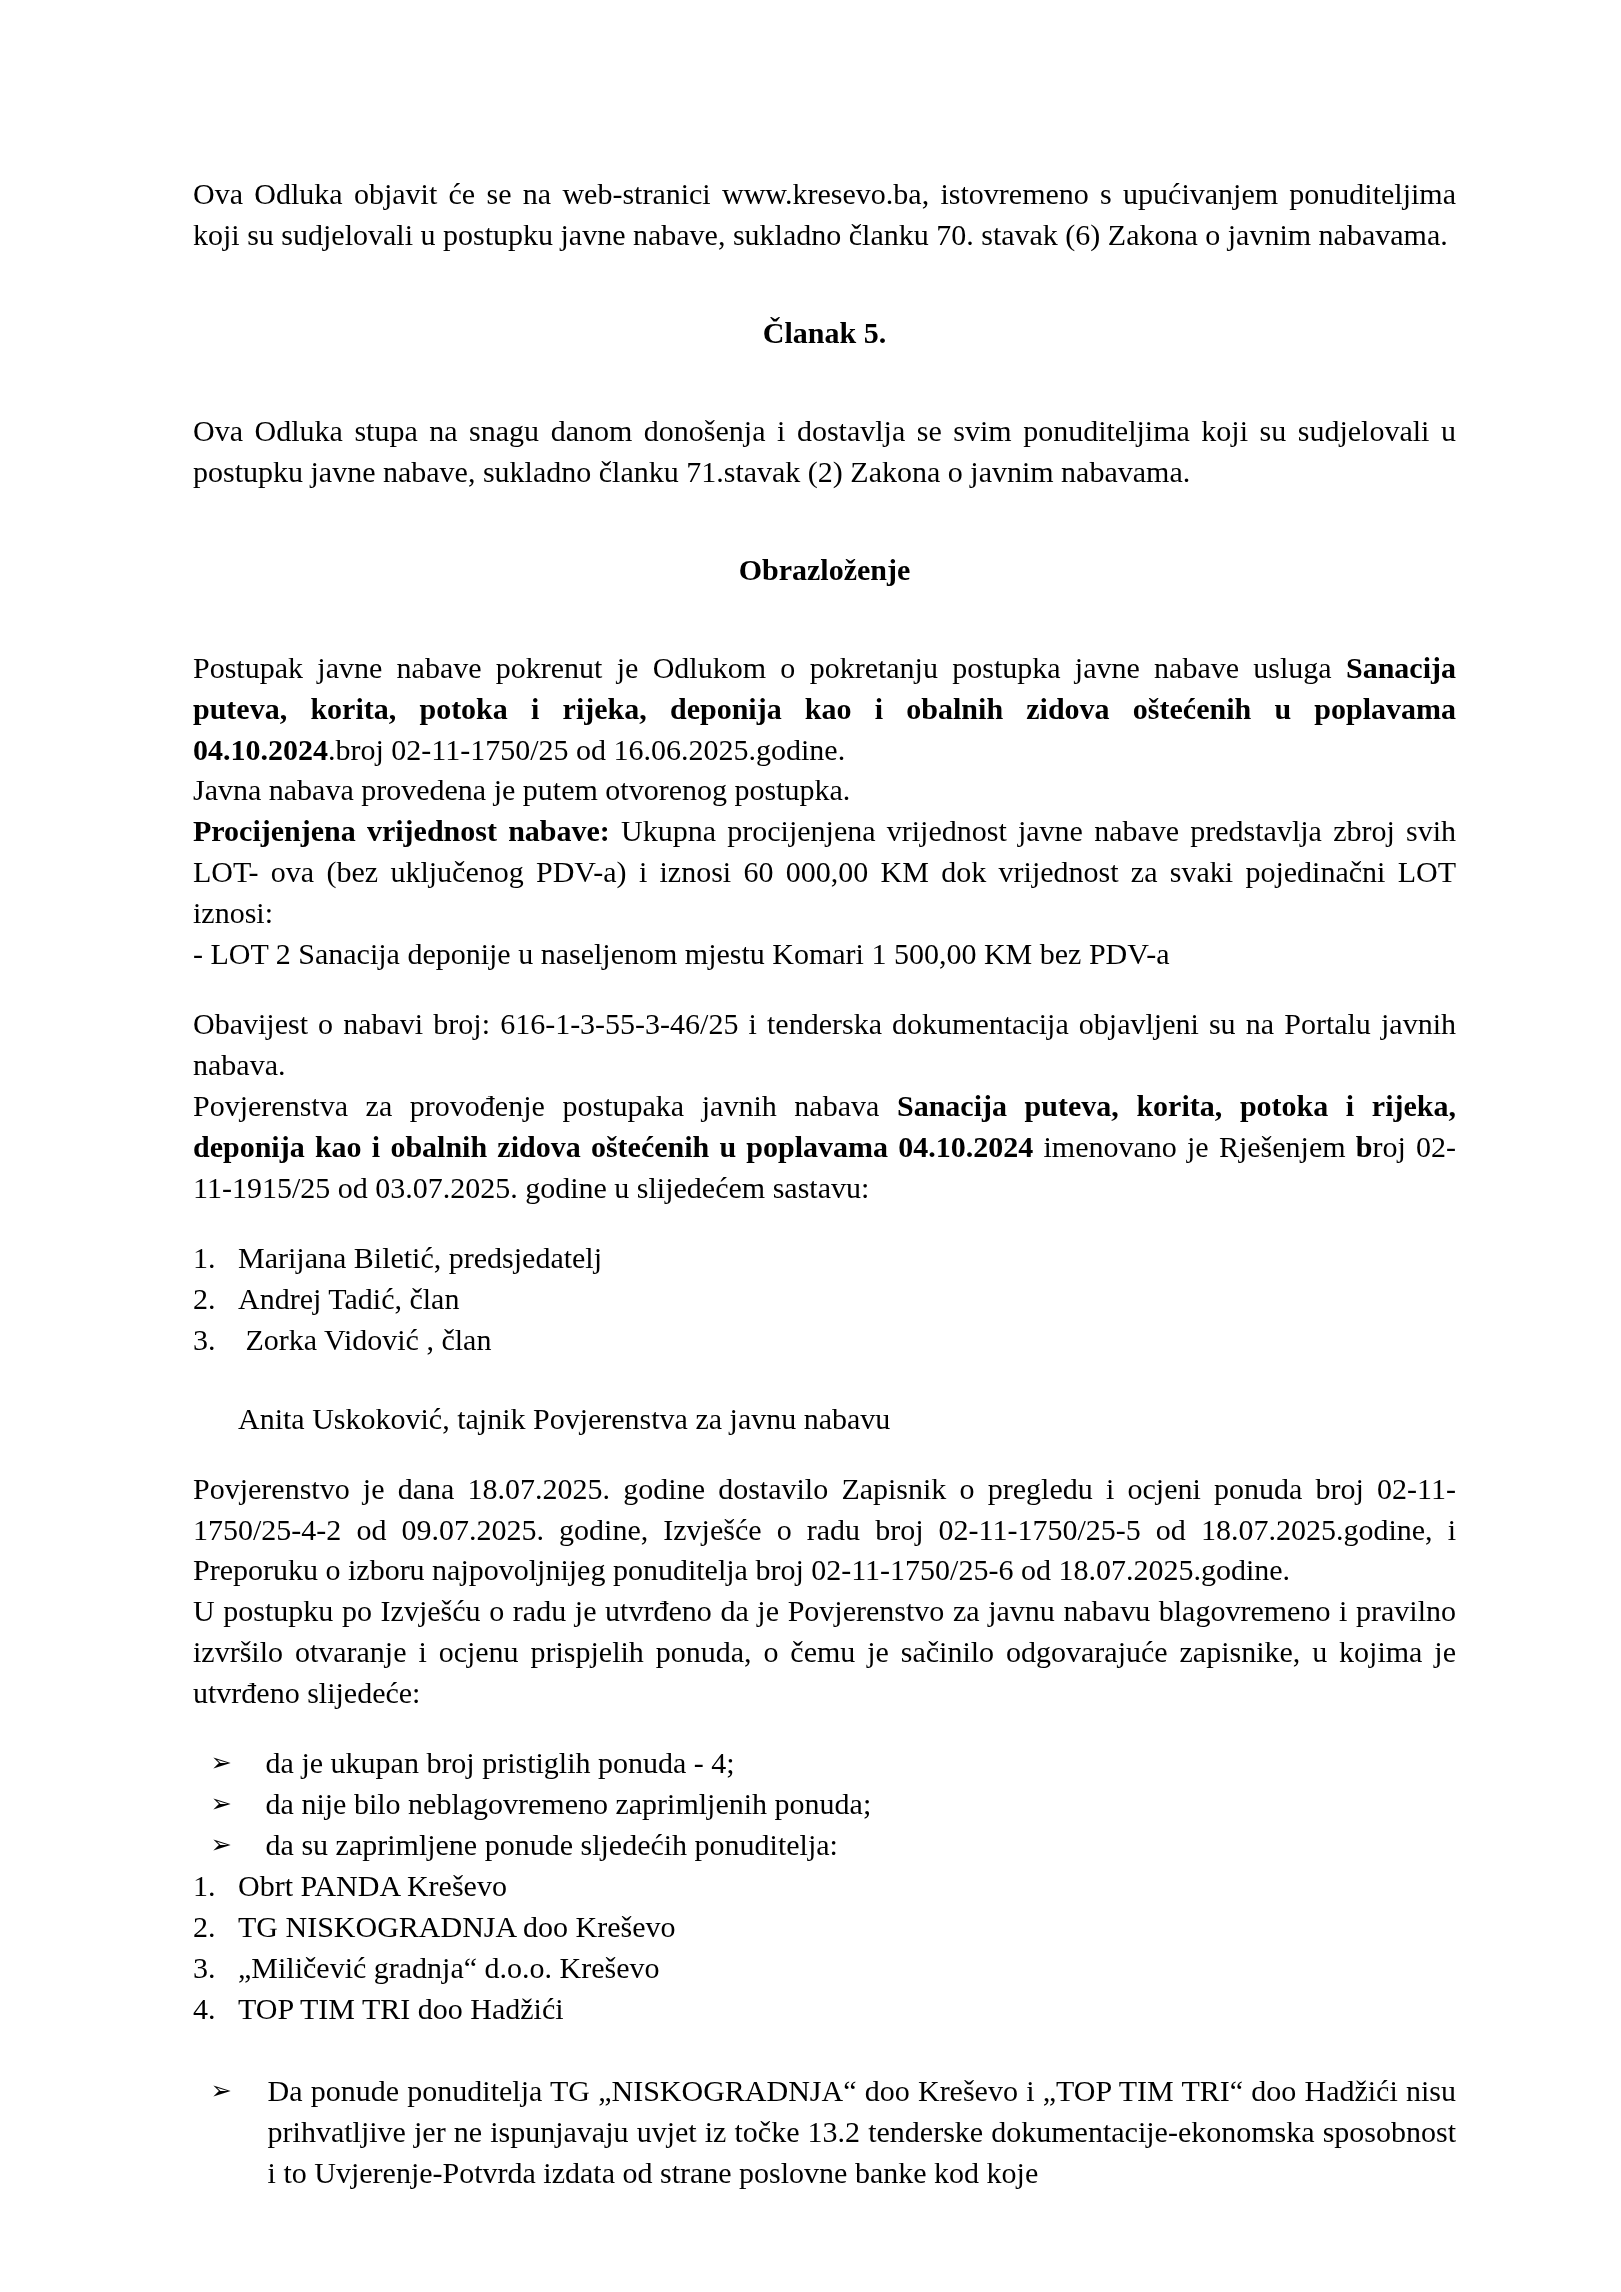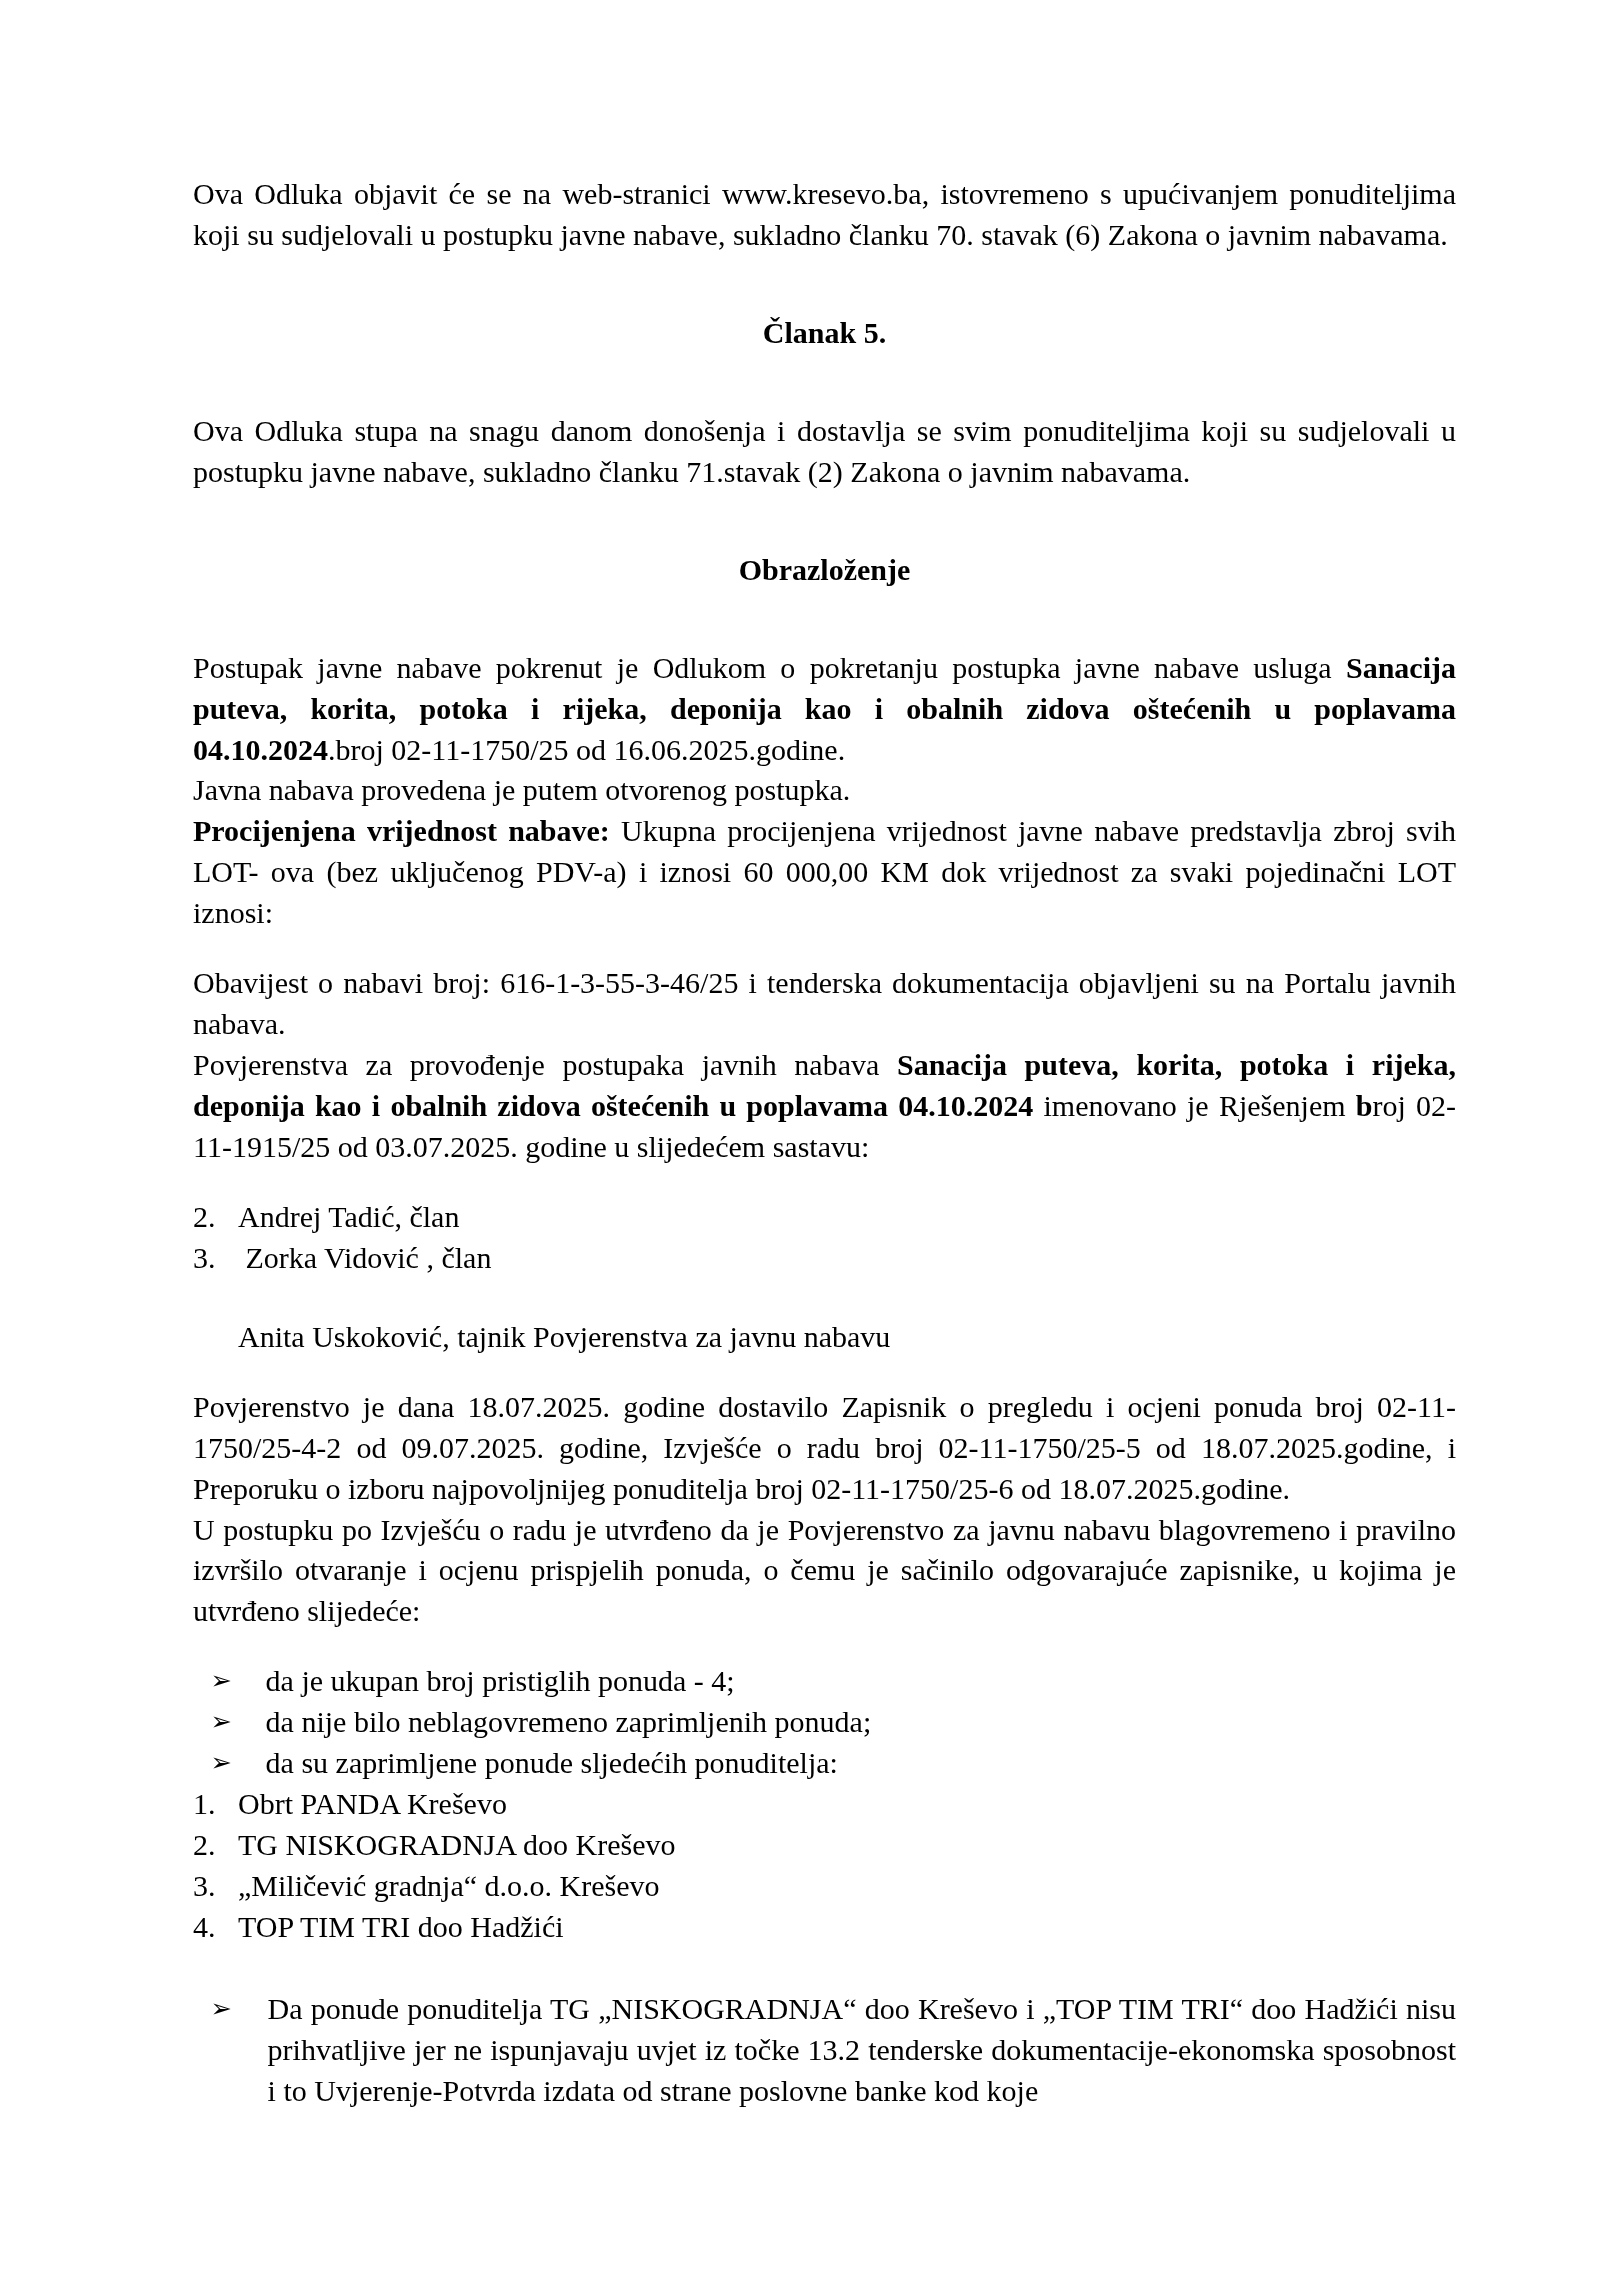"- LOT 2 Sanacija deponije" p.tight { html: none -> <p>- LOT 2 Sanacija deponije u naseljenom mjestu Komari 1 500,00 KM bez PDV-a</p> }
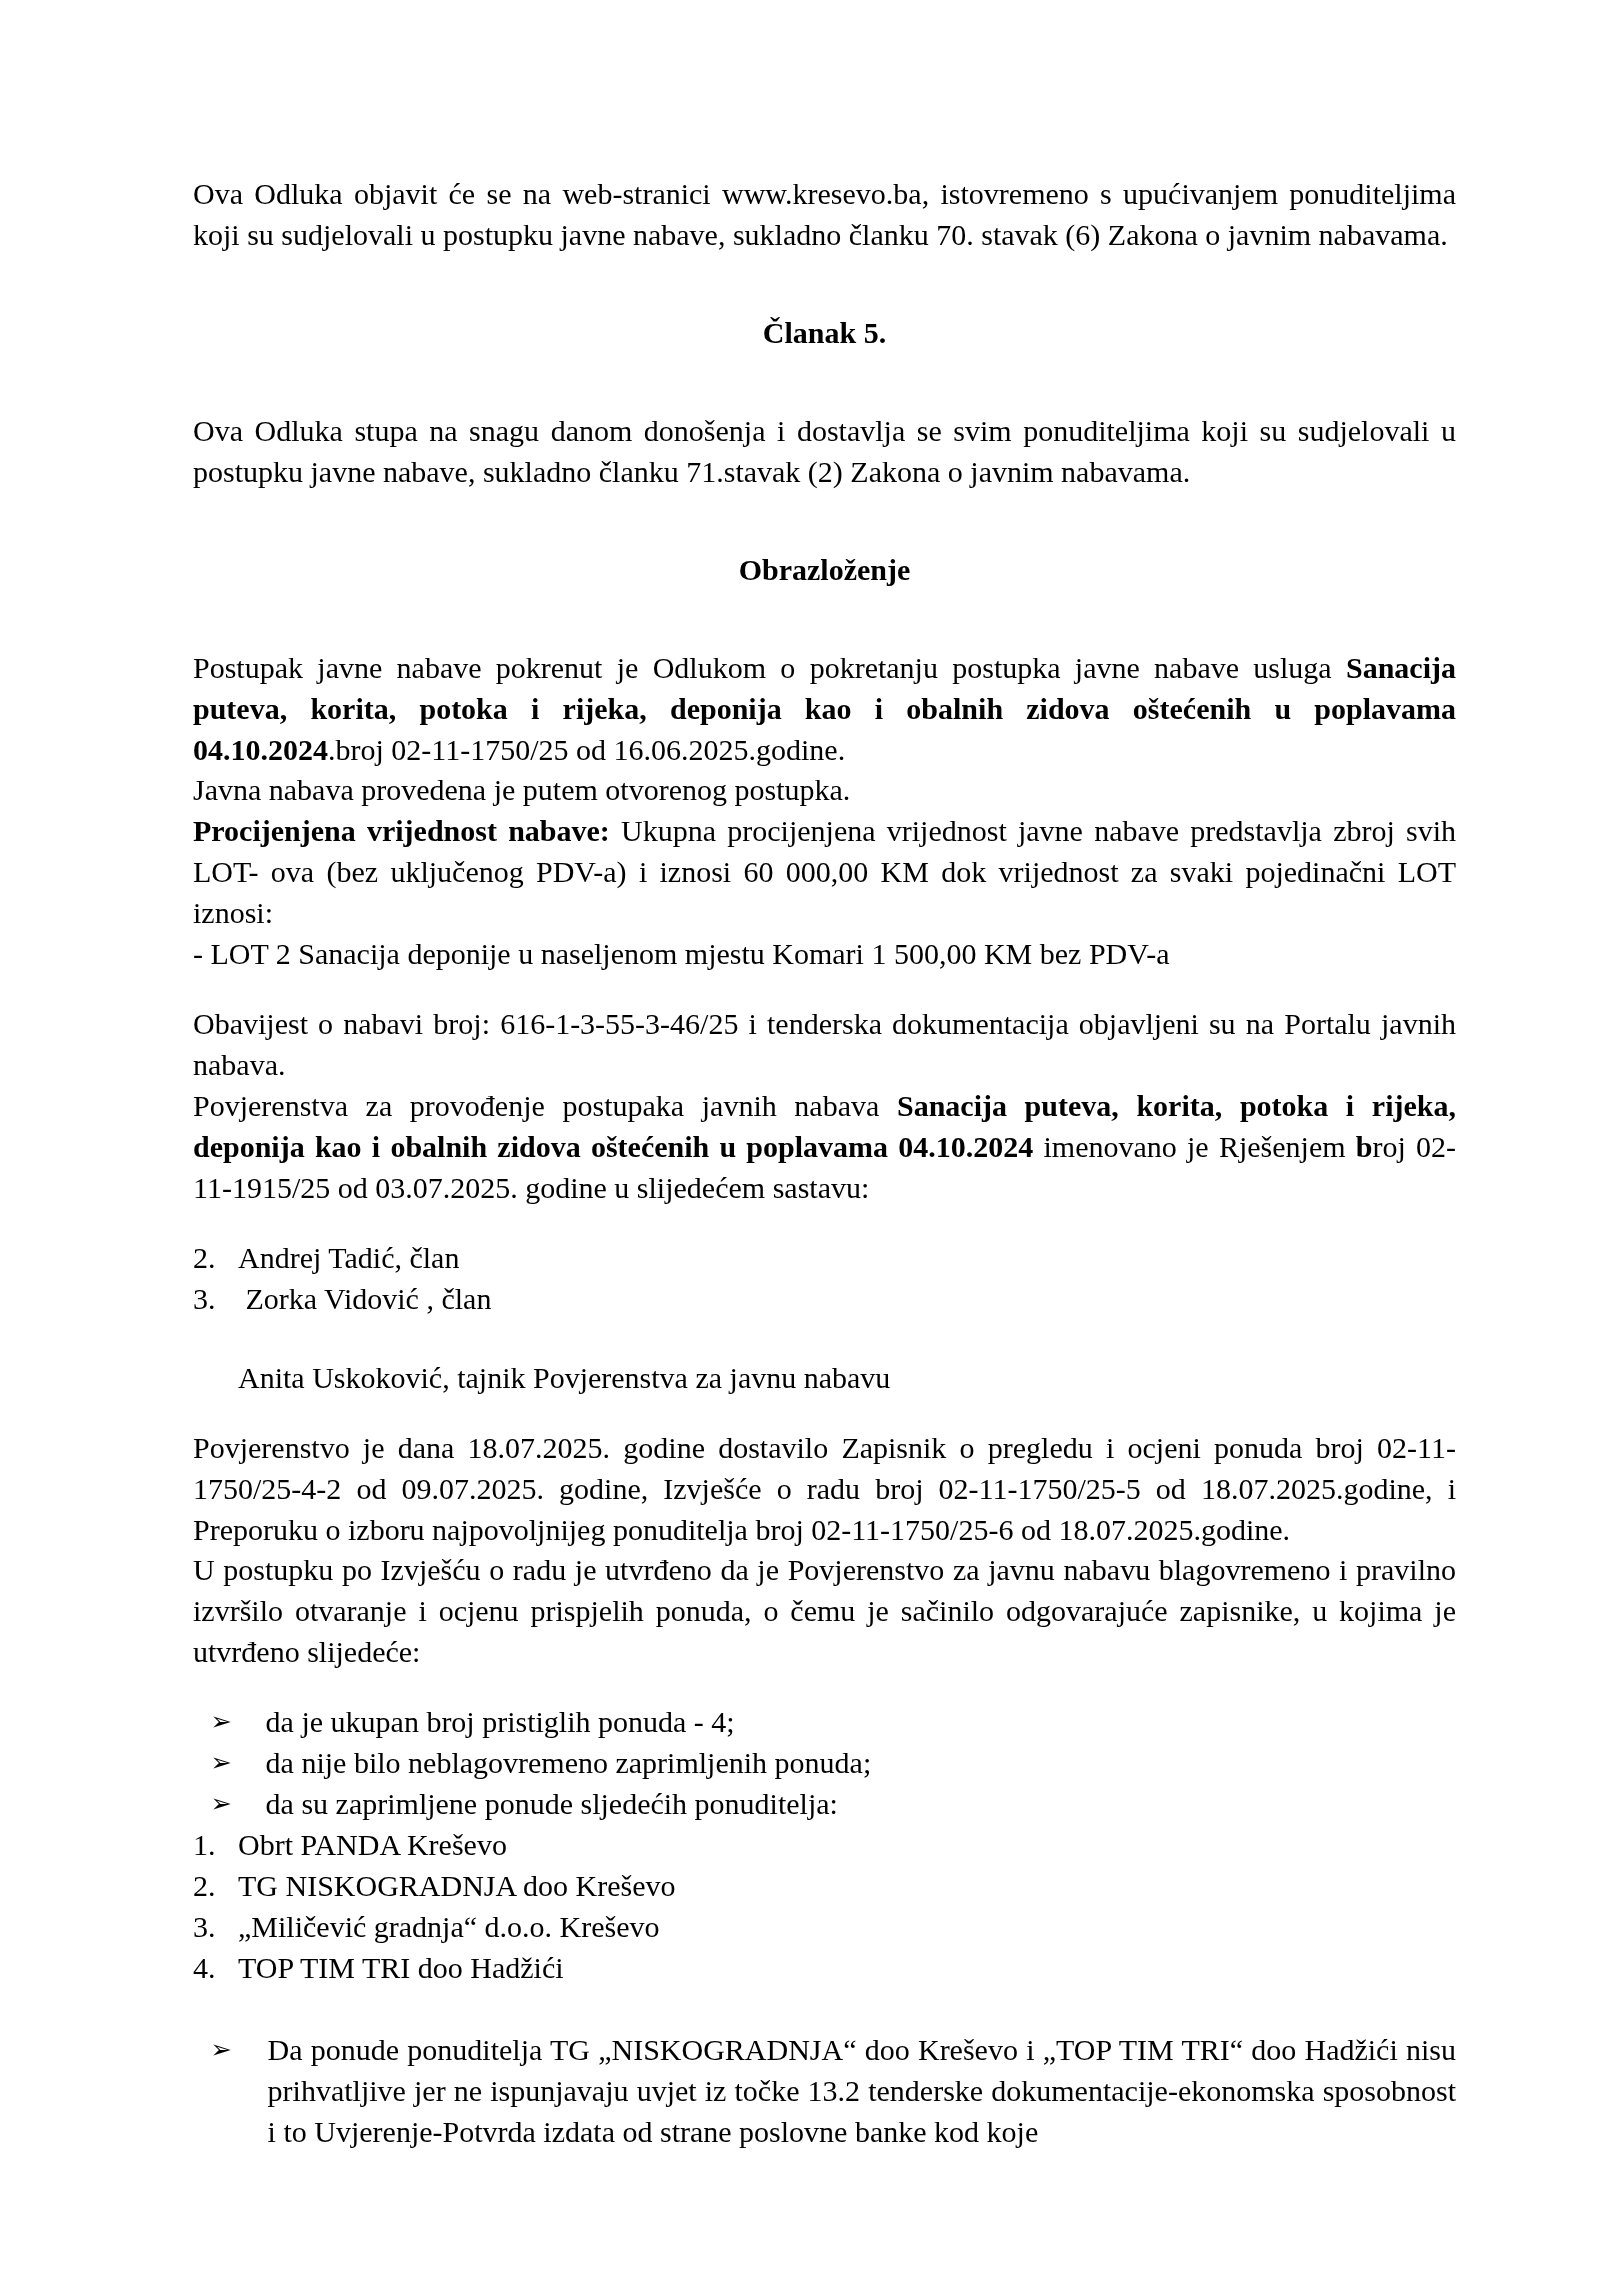"1. Marijana Biletić, predsjedatelj" li { html: none -> <li><span>1.</span><span>Marijana Biletić, predsjedatelj</span></li> }
